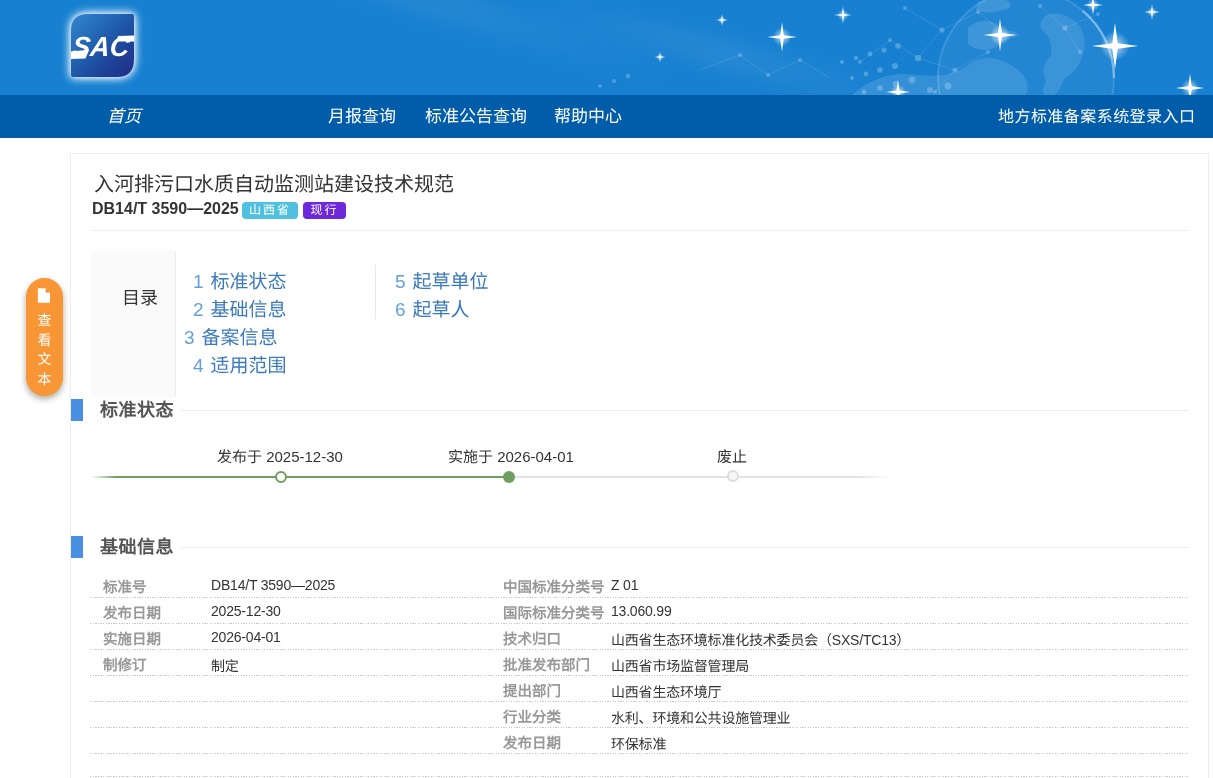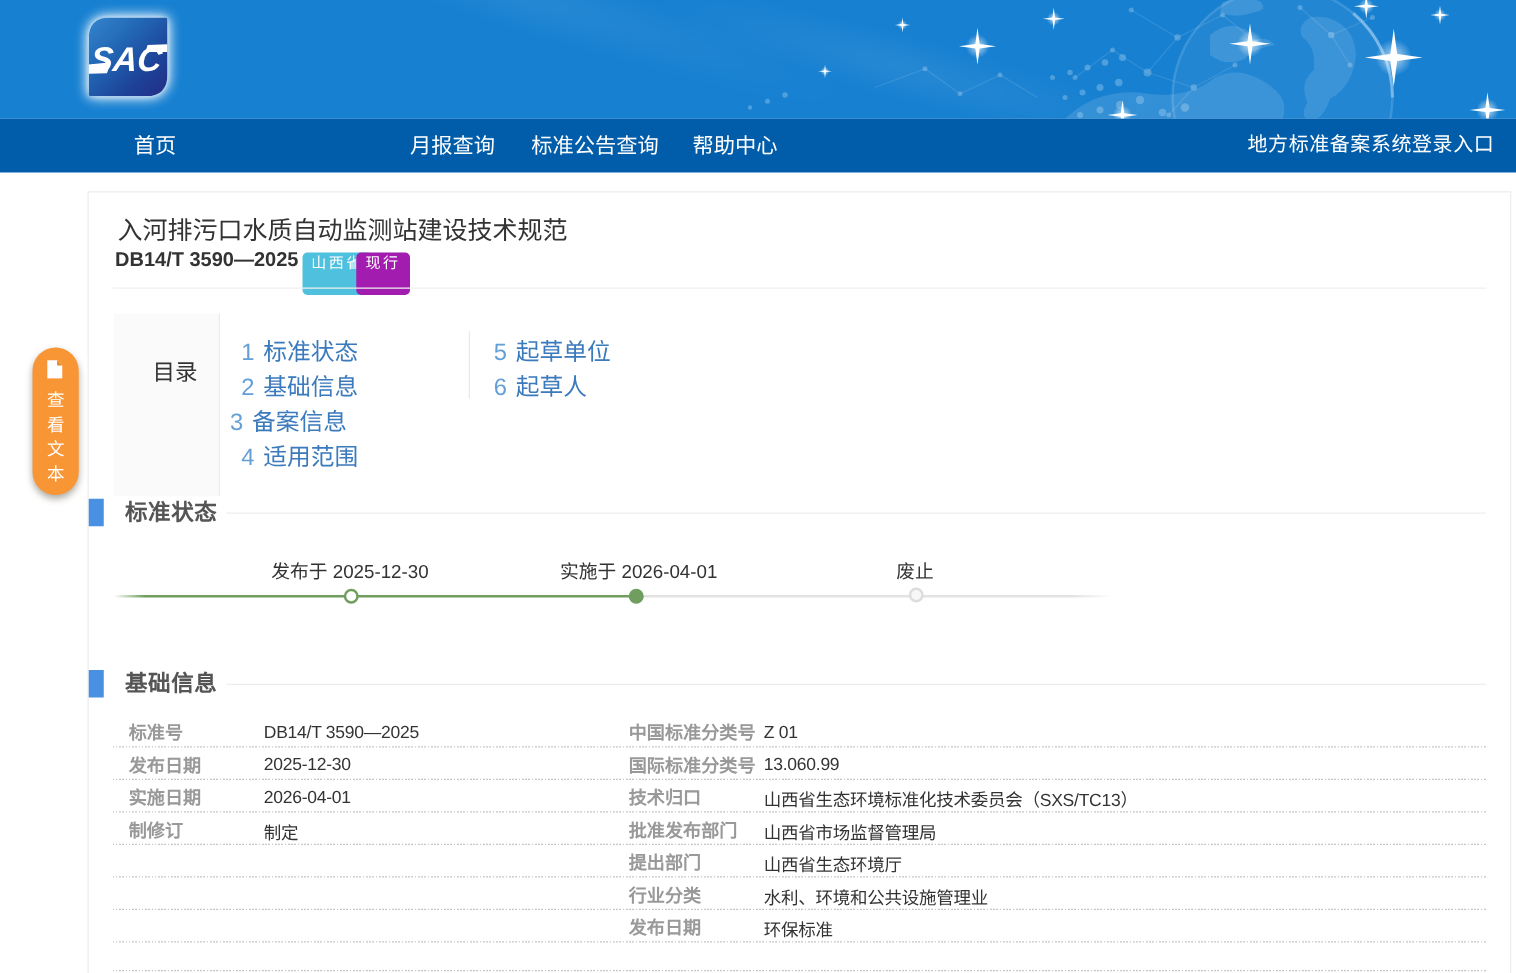"首页" span { font-style: none -> italic }
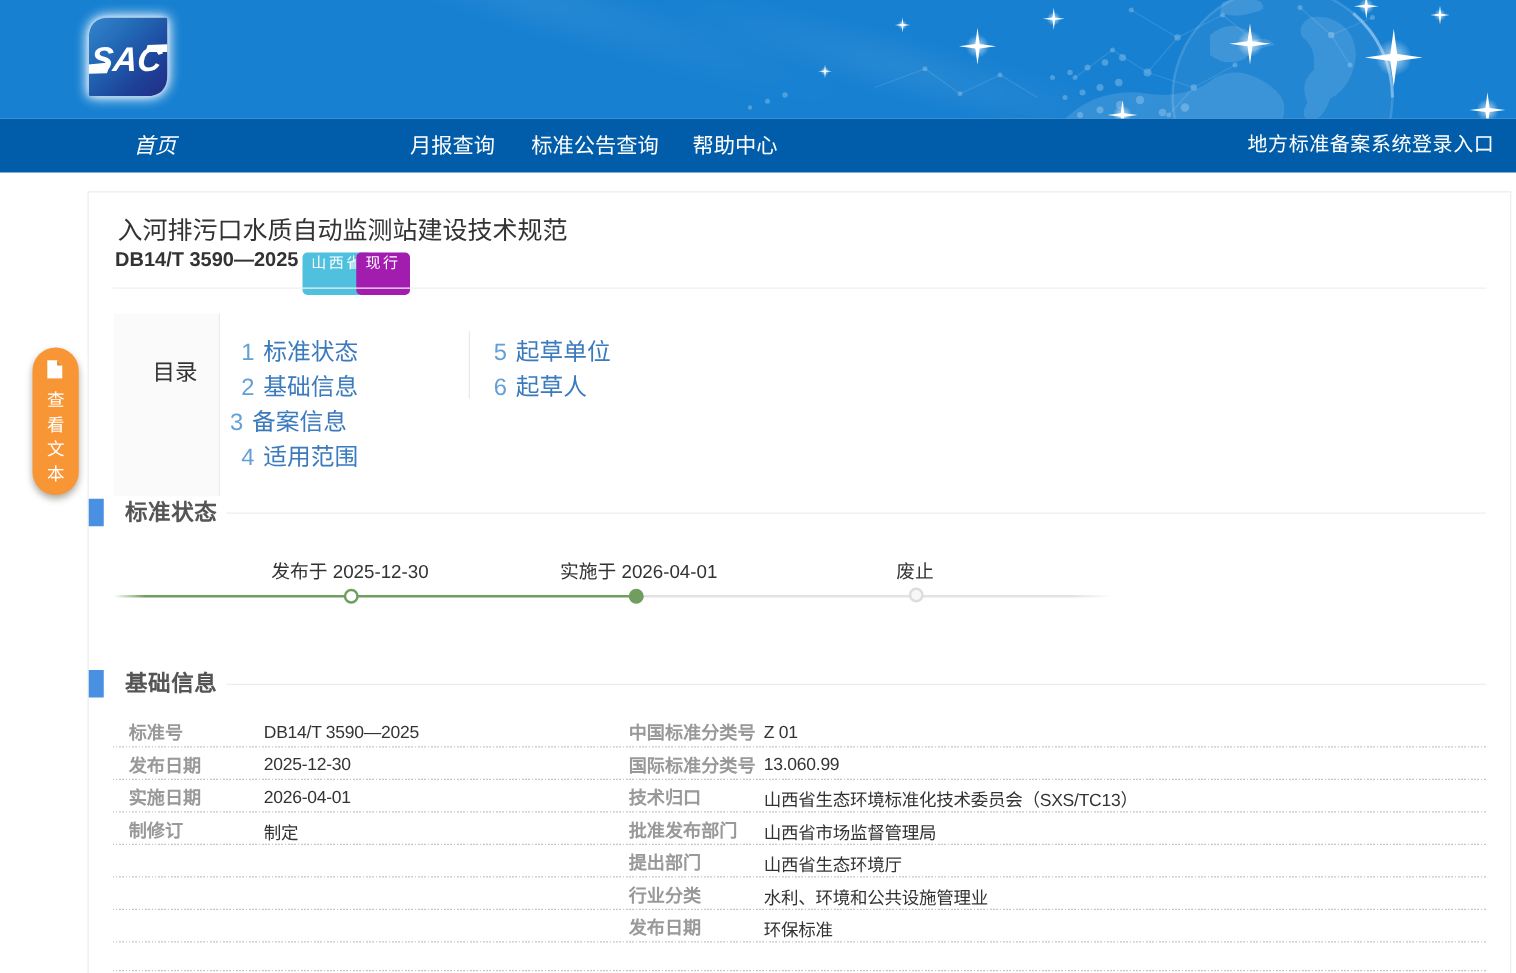"山西省" .tag { height: 34px -> 17px }
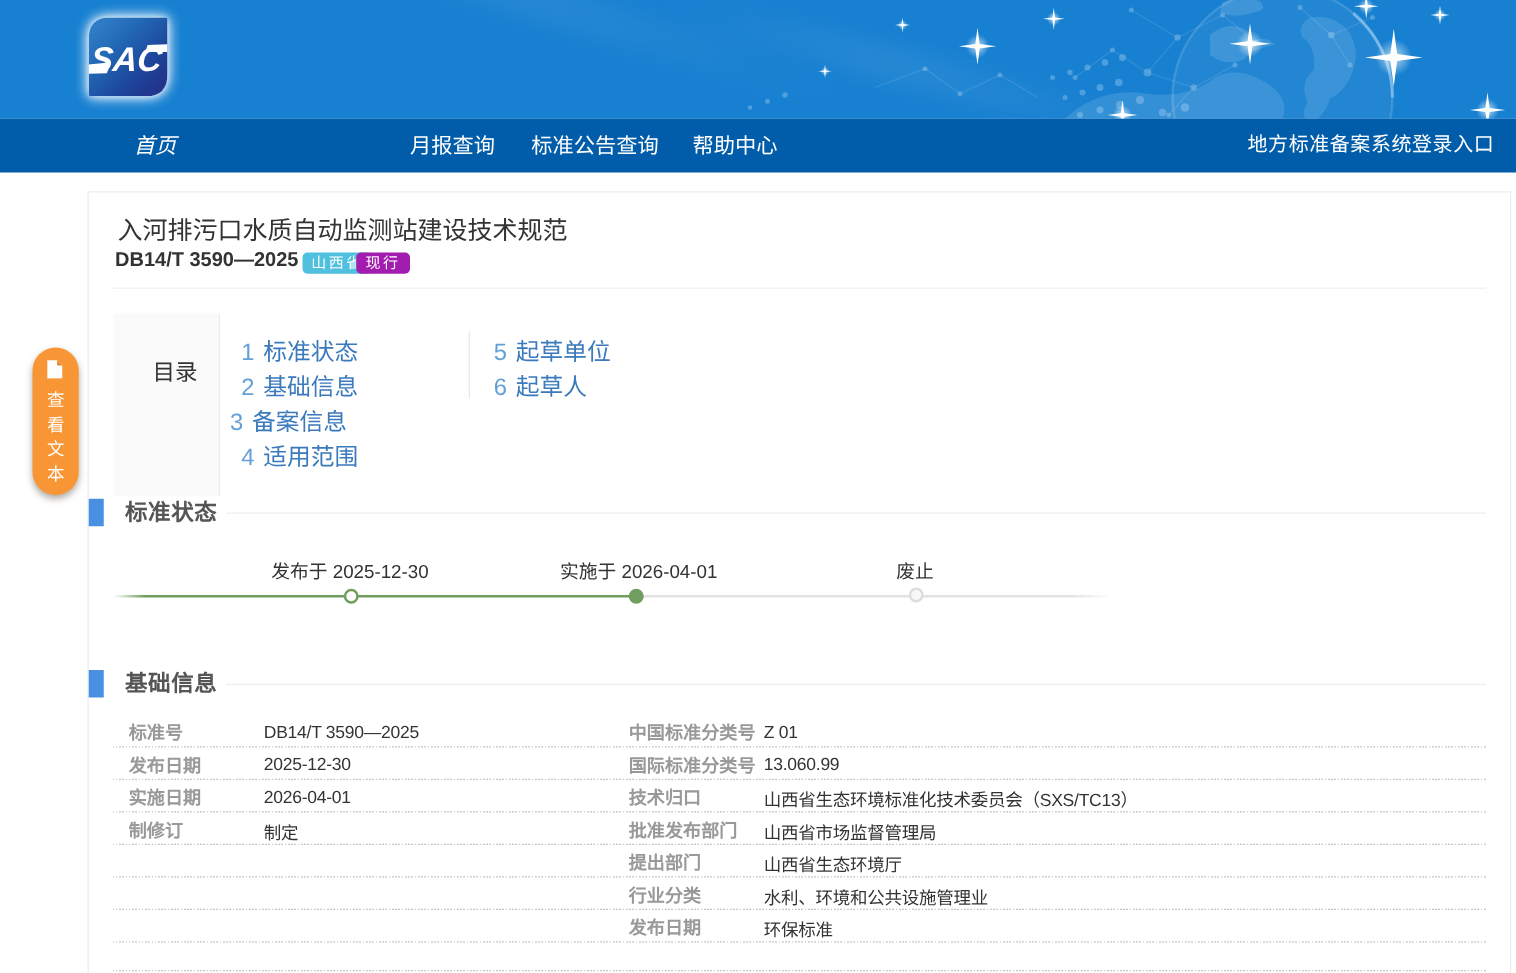"现行" .tag2 { background: #a21caf -> #6d28d9; left: 285px -> 303px }
